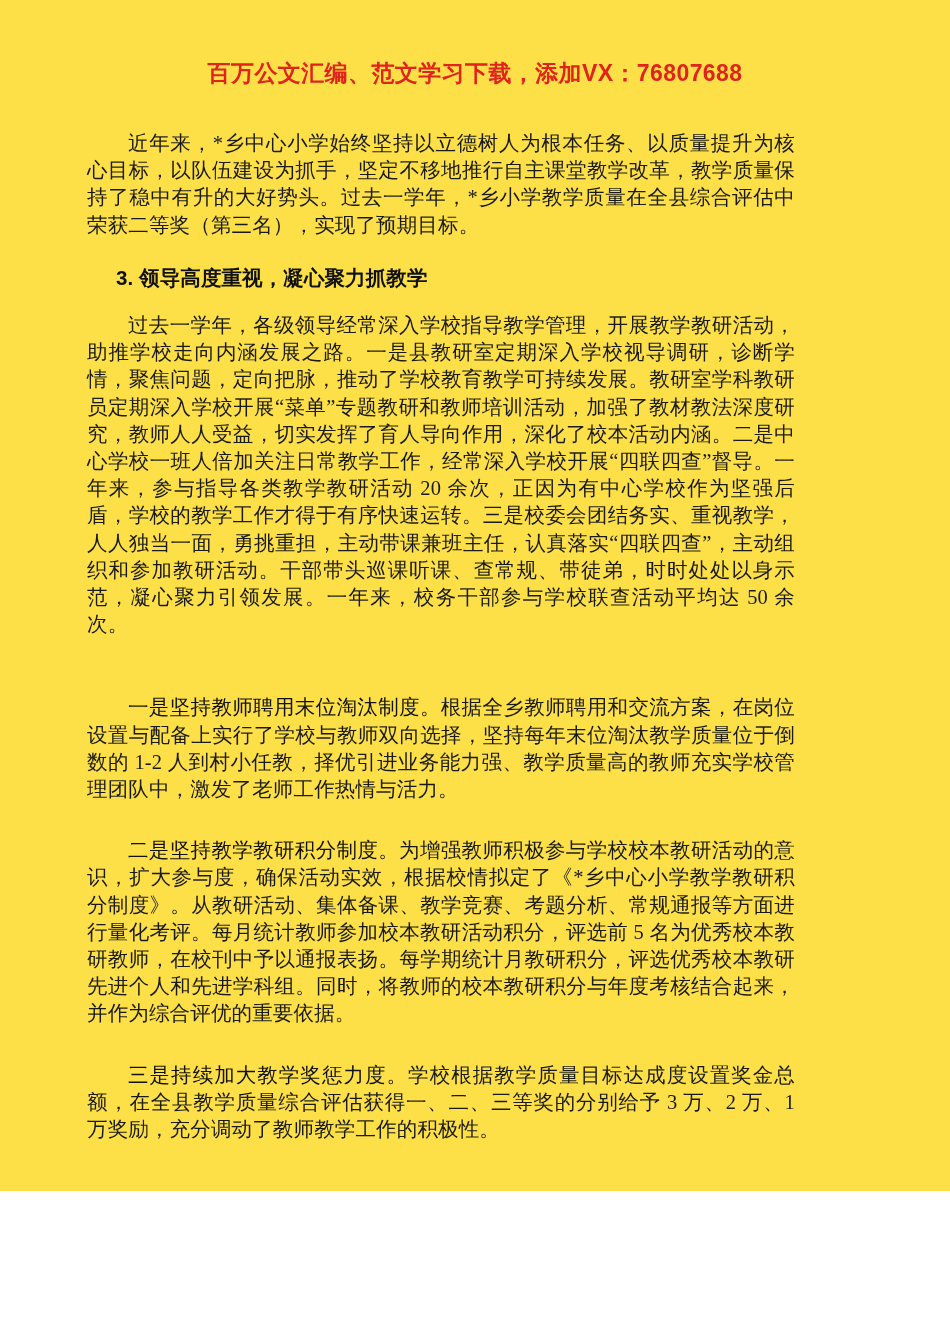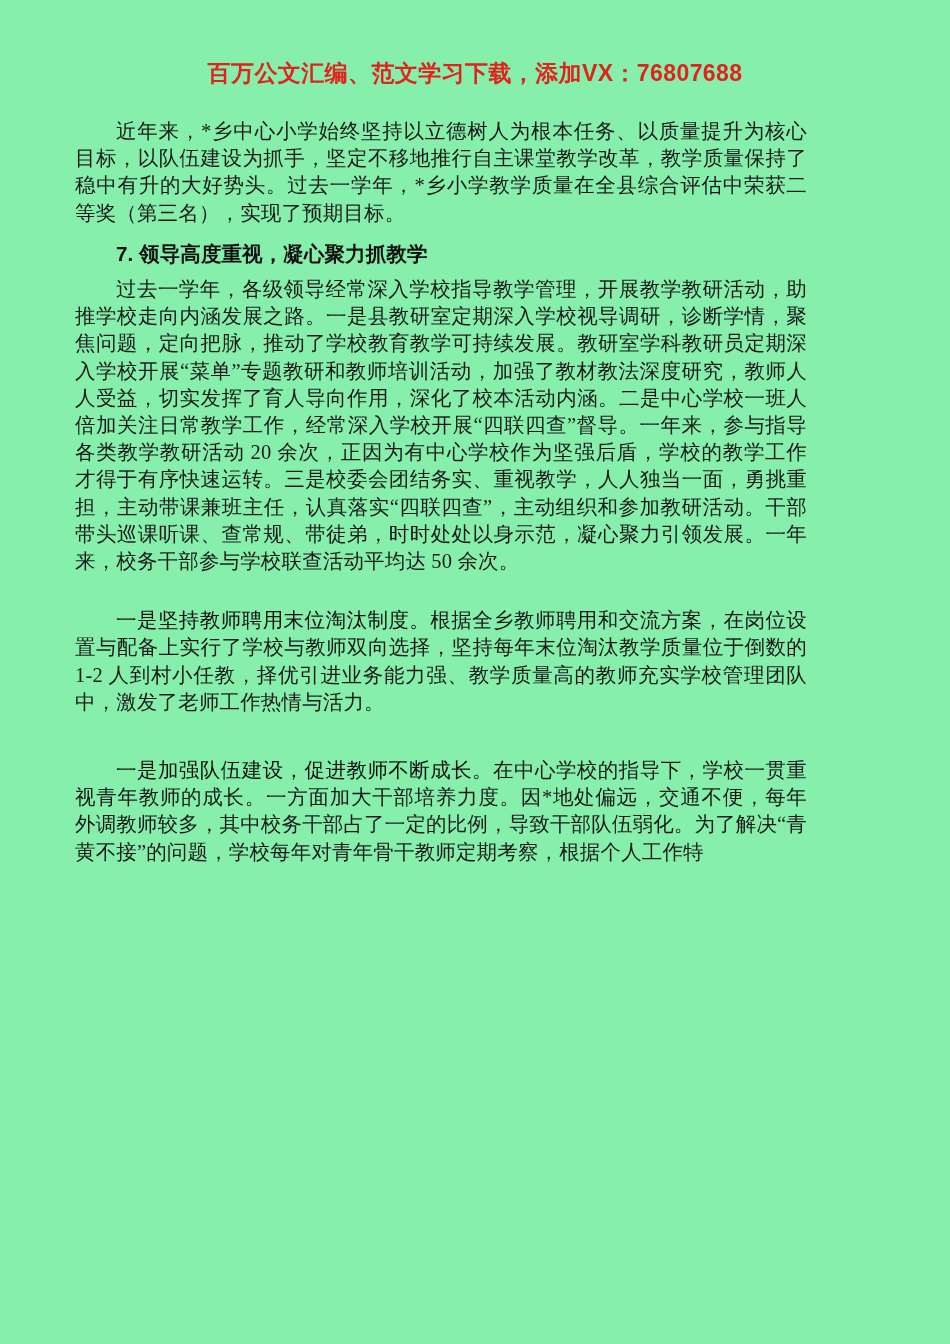"百万公文汇编、范文学习下载，添加VX：76807688" .page { background: #86efac -> #fde047; height: 1344px -> 1191px }
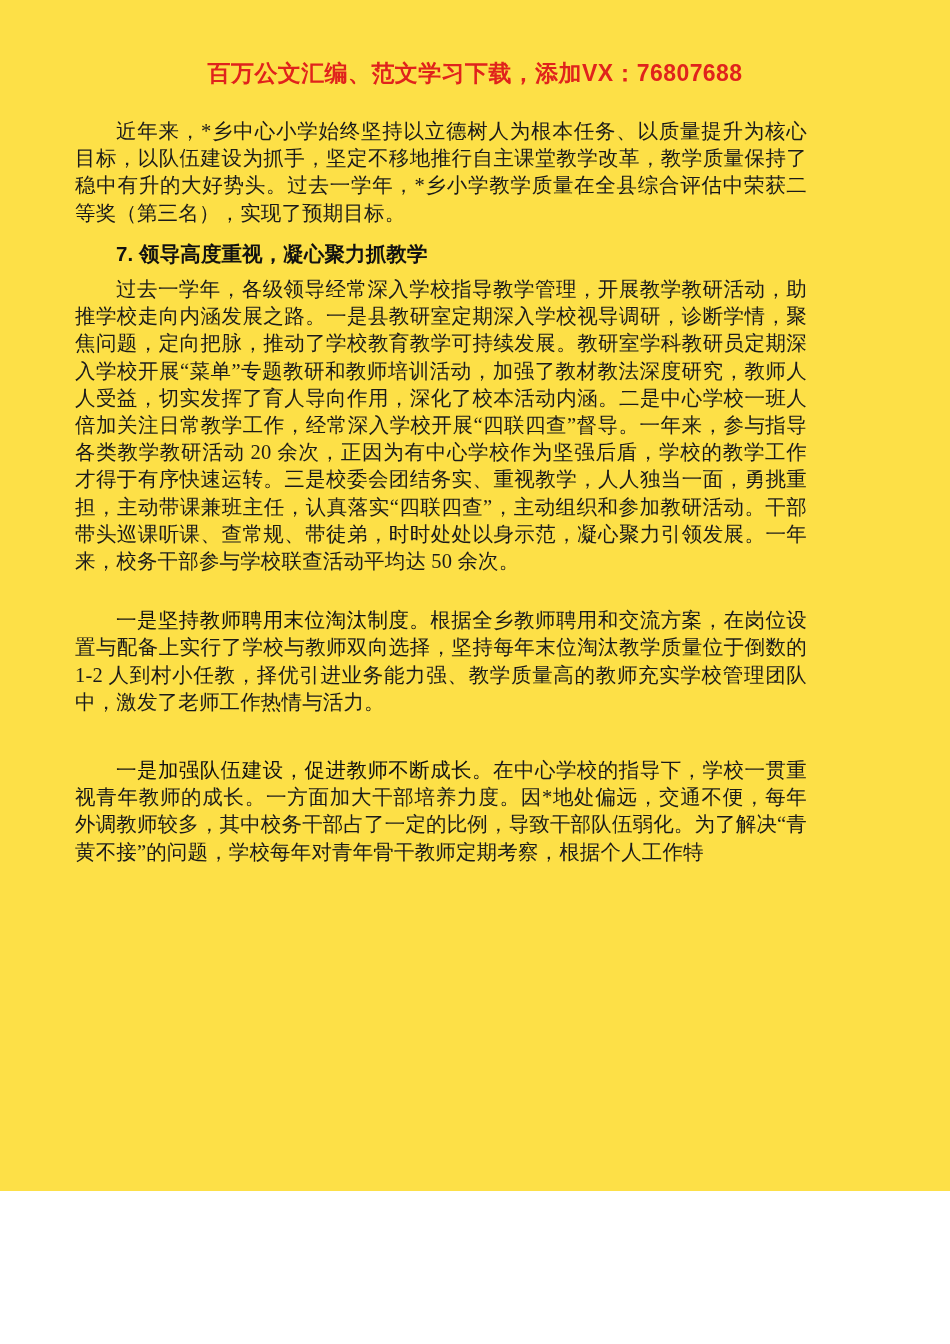"近年来，*乡中心小学始终坚持以立德树人为根本任务、以质量提升为核心目标，以队伍建" p.para { margin: 0 -> 12px }
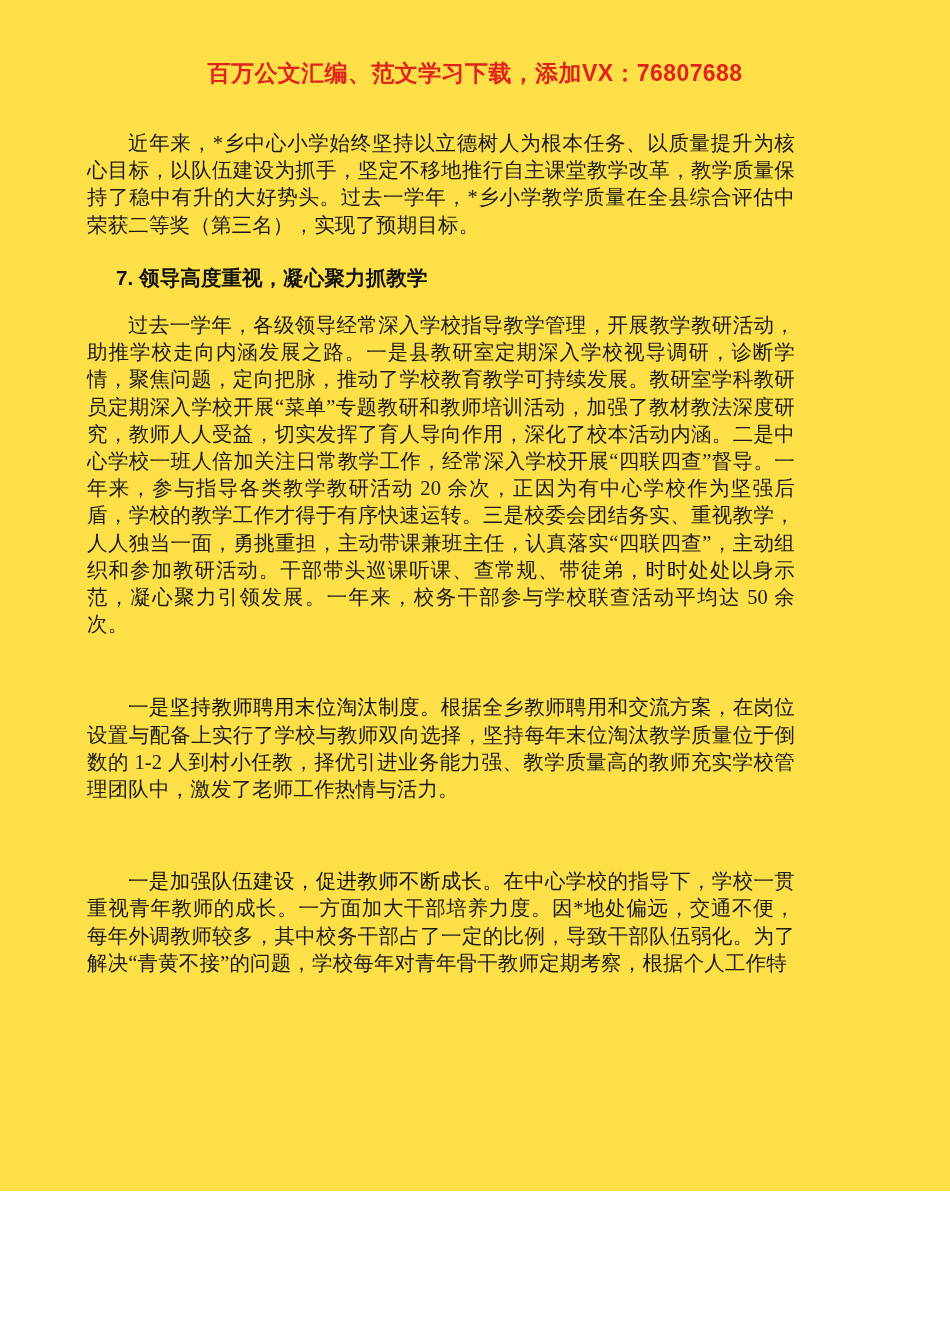"7. 领导高度重视，凝心聚力抓教学" h2.heading { text: 7 -> 3 }
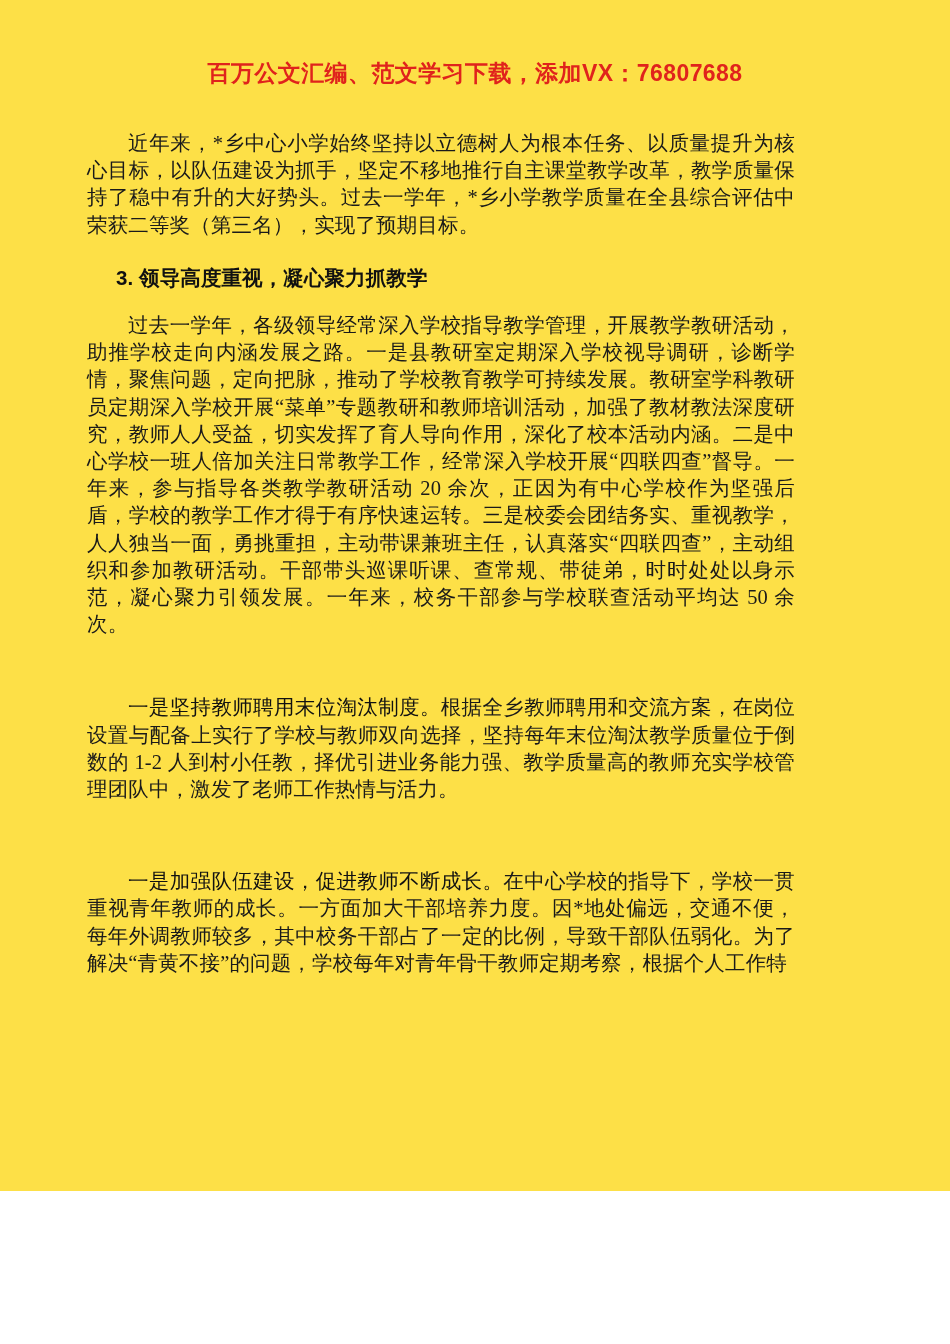"二是坚持教学教研积分制度。为增强教师积极参与学校校本教研活动的意识，扩大参与度，" p.para { html: none -> <p> <span>二是坚持教学教研积分制度。</span><span>为增强教师积极参与学校校本教研活动的意识，扩大参与度，确保活动实效，根据校情拟定了《*乡中心小学教学教研积分制度》。从教研活动、集体备课、教学竞赛、考题分析、常规通报等方面进行量化考评。每月统计教师参加校本教研活动积分，评选前 5 名为优秀校本教研教师，在校刊中予以通报表扬。每学期统计月教研积分，评选优秀校本教研先进个人和先进学科组。同时，将教师的校本教研积分与年度考核结合起来，并作为综合评优的重要依据。</span> </p> }
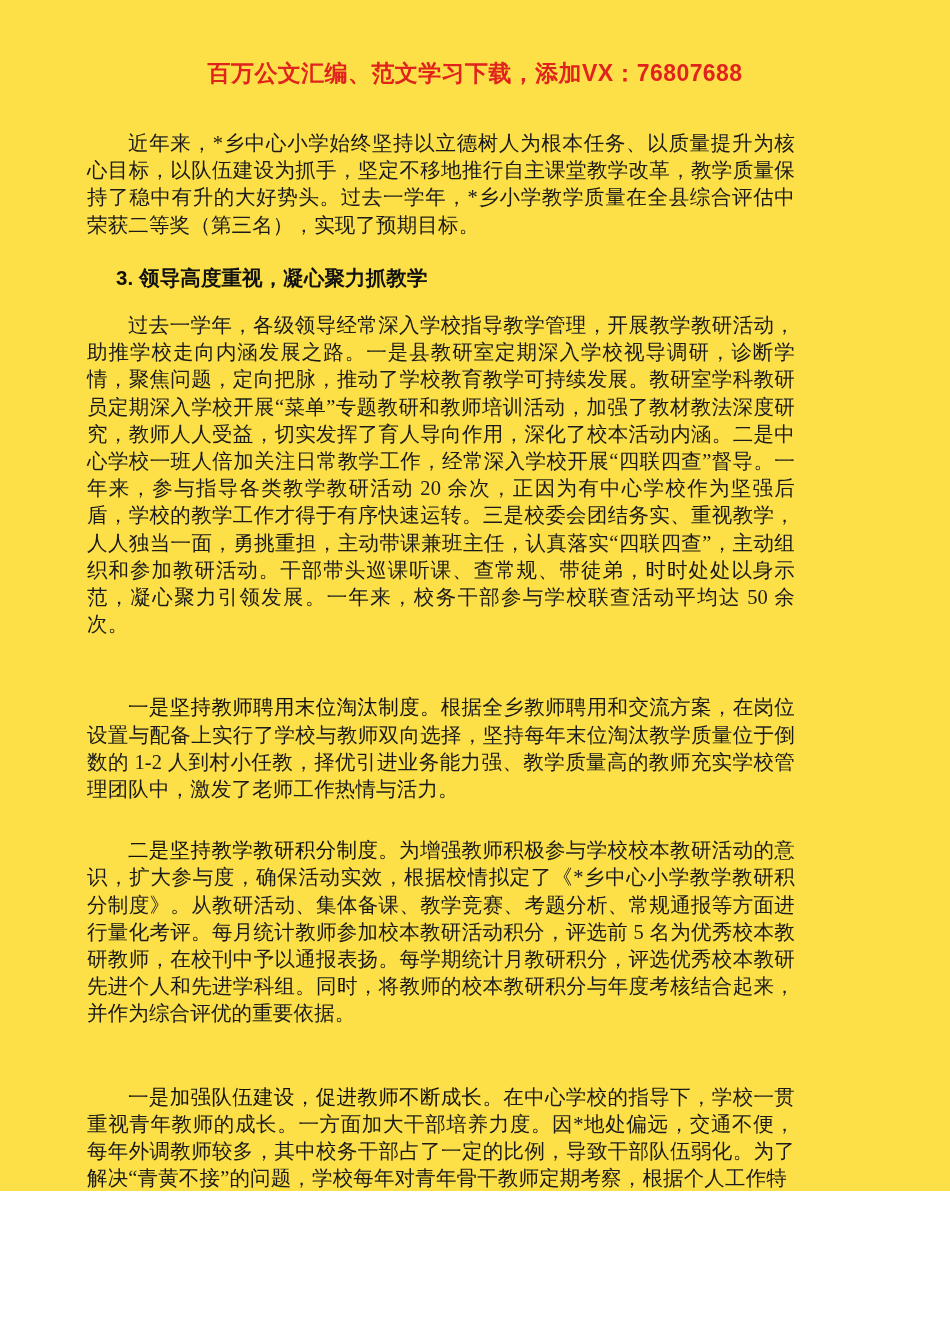"三是持续加大教学奖惩力度。学校根据教学质量目标达成度设置奖金总额，在全县教学质量" p.para { html: none -> <p> <span>三是持续加大教学奖惩力度。</span><span>学校根据教学质量目标达成度设置奖金总额，在全县教学质量综合评估获得一、二、三等奖的分别给予 3 万、2 万、1 万奖励，充分调动了教师教学工作的积极性。</span> </p> }
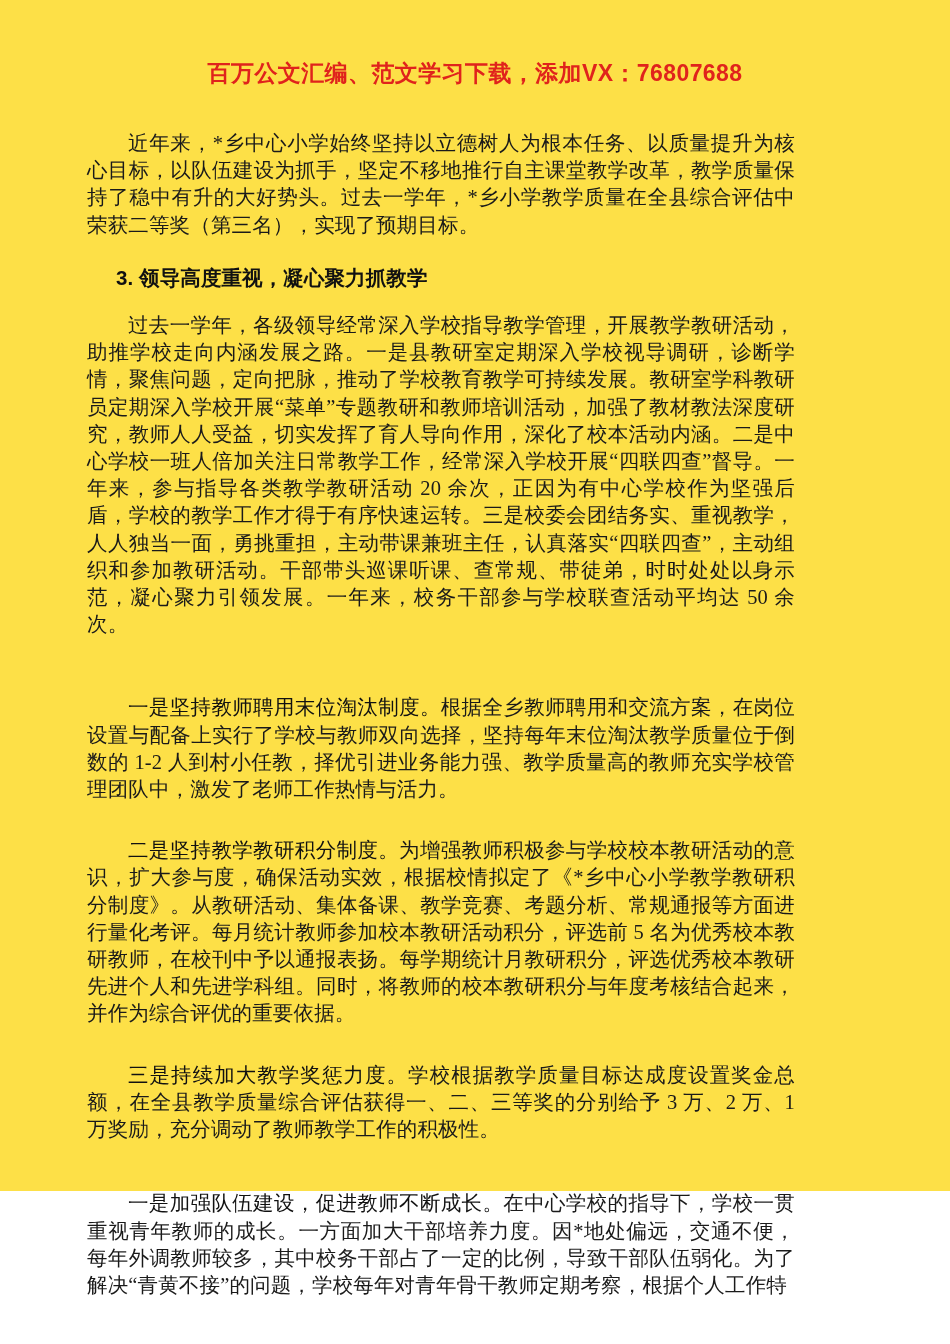"一是加强队伍建设，促进教师不断成长。在中心学校的指导下，学校一贯重视青年教师的成" p.para { html: <p> <span>一是加强队伍建设，促进教师不断成长。</span><span>在中心学校的指导下，学校一贯重视青年教师的成长。一方面加大干部培养力度。因*地处偏远，交通不便，每年外调教师较多，其中校务干部占了一定的比例，导致干部队伍弱化。为了解决“青黄不接”的问题，学校每年对青年骨干教师定期考察，根据个人工作特</span> </p> -> none }
